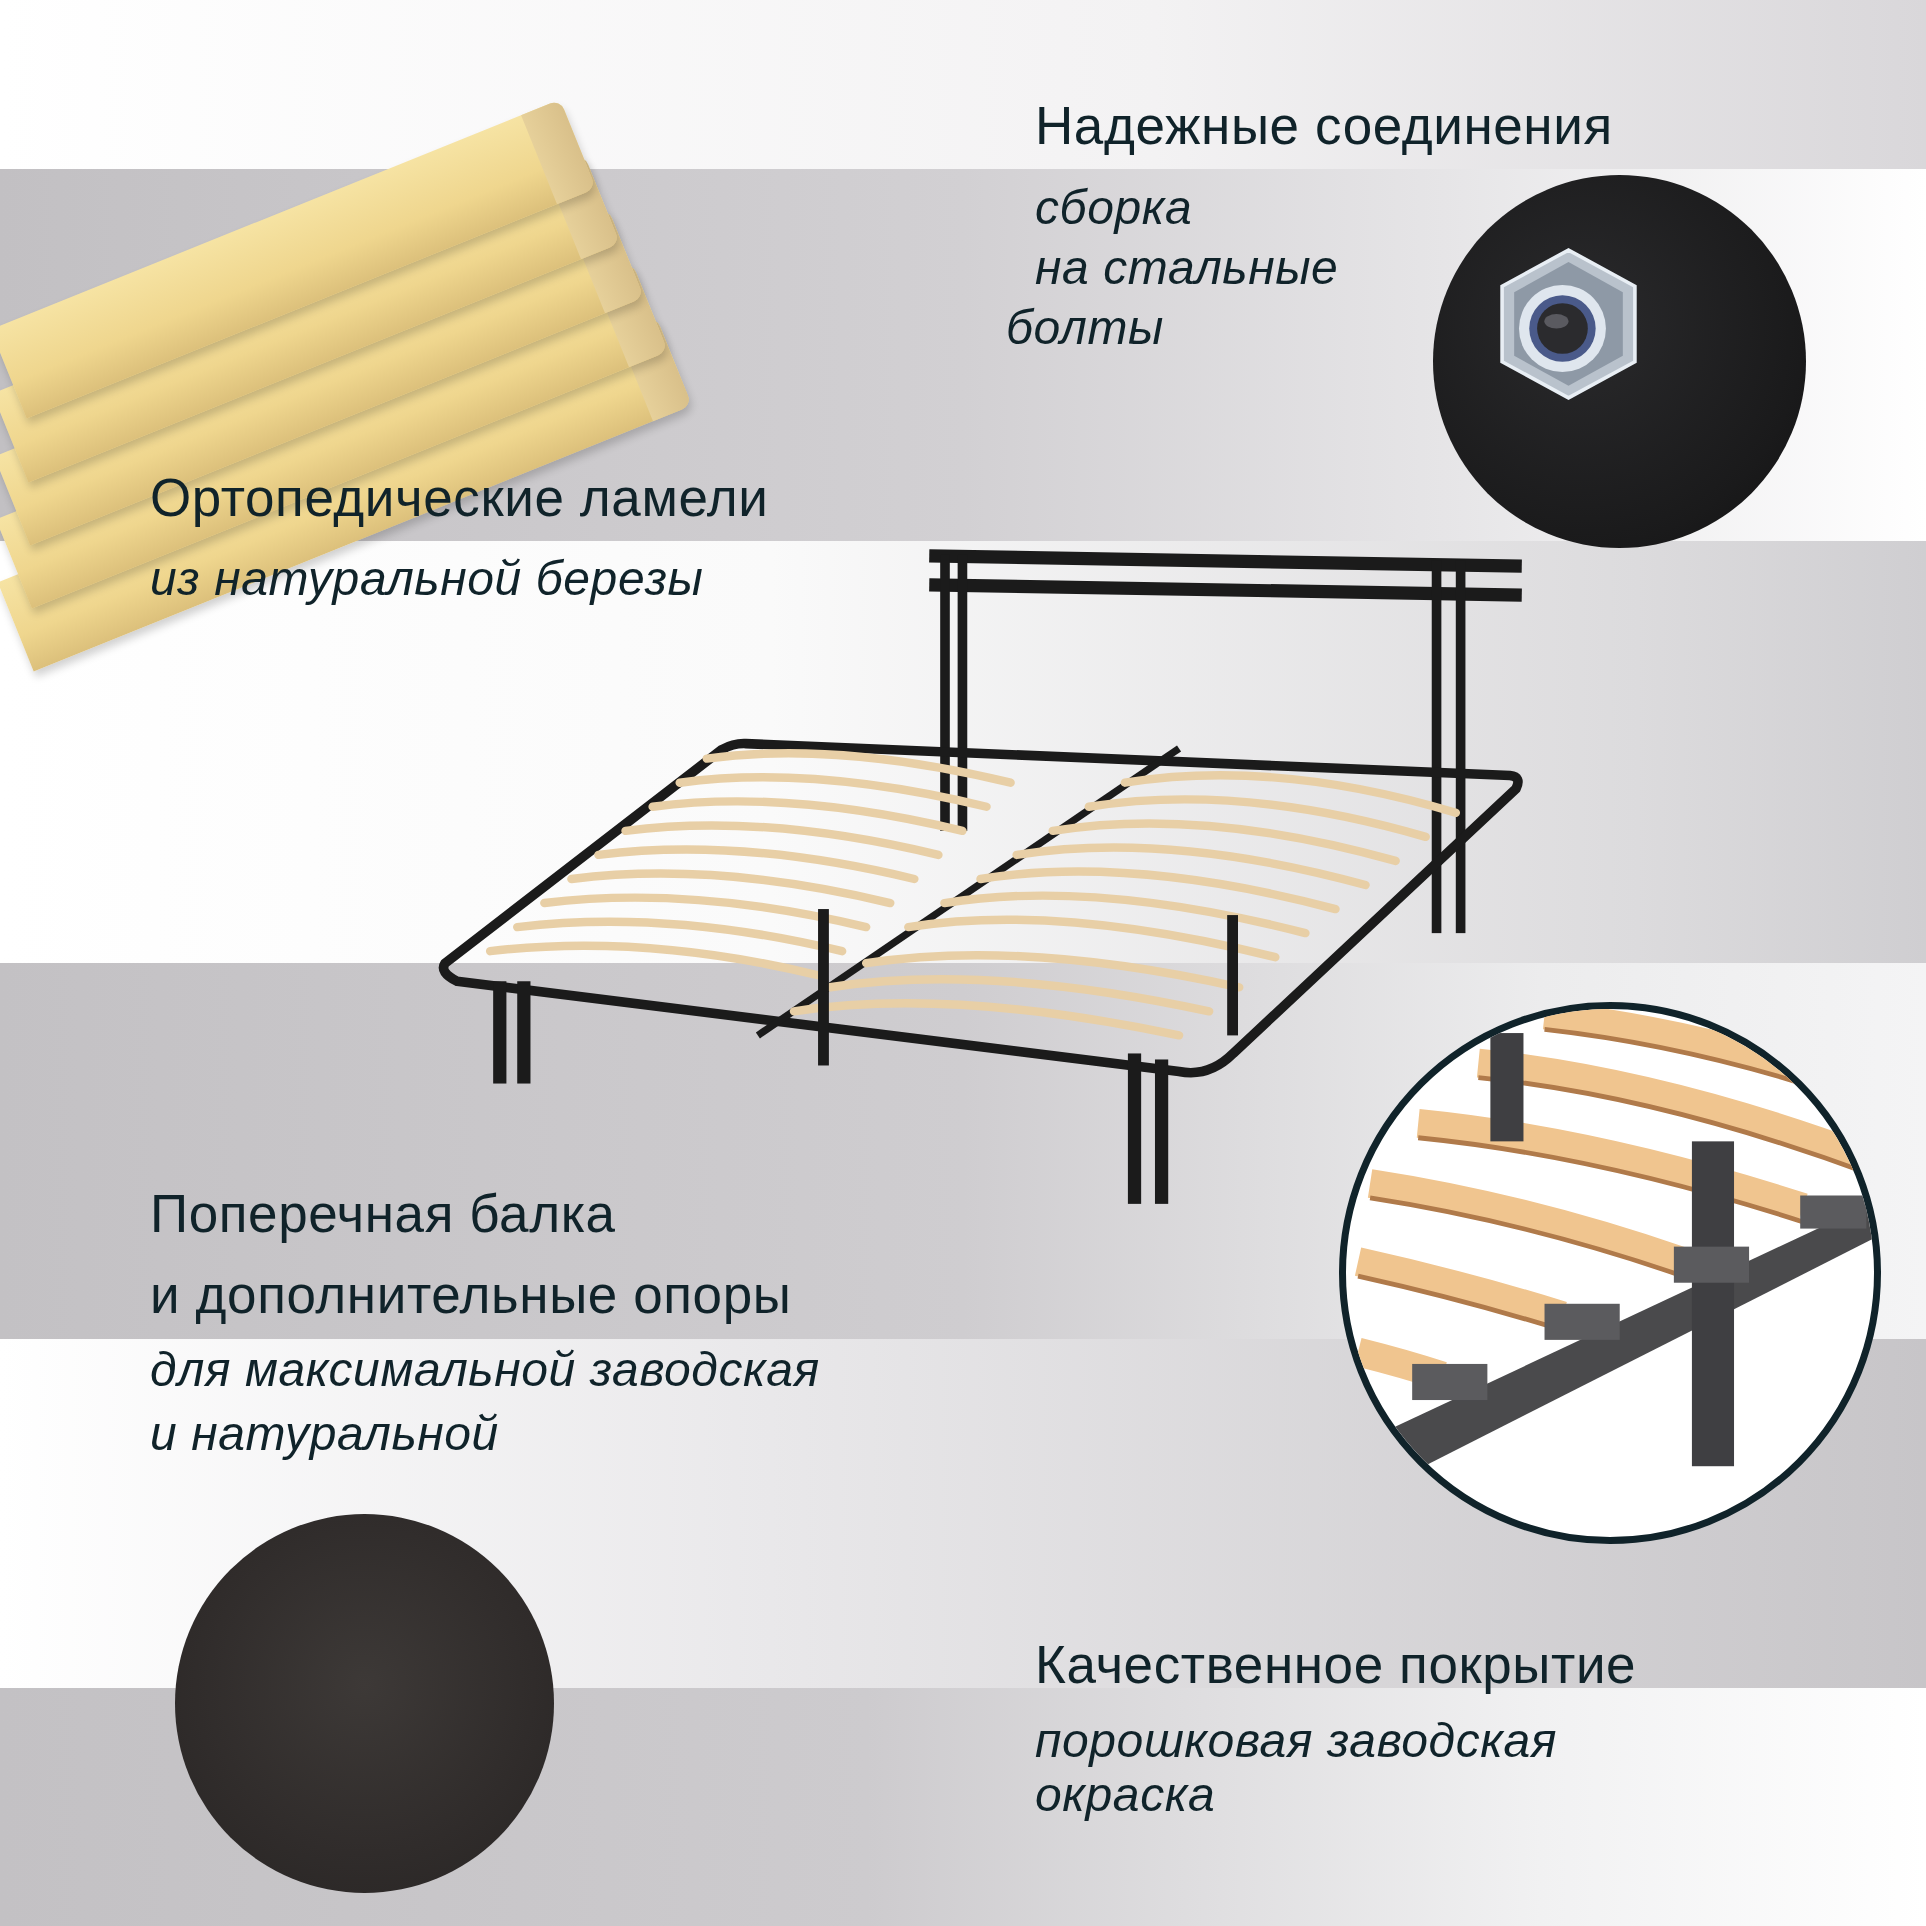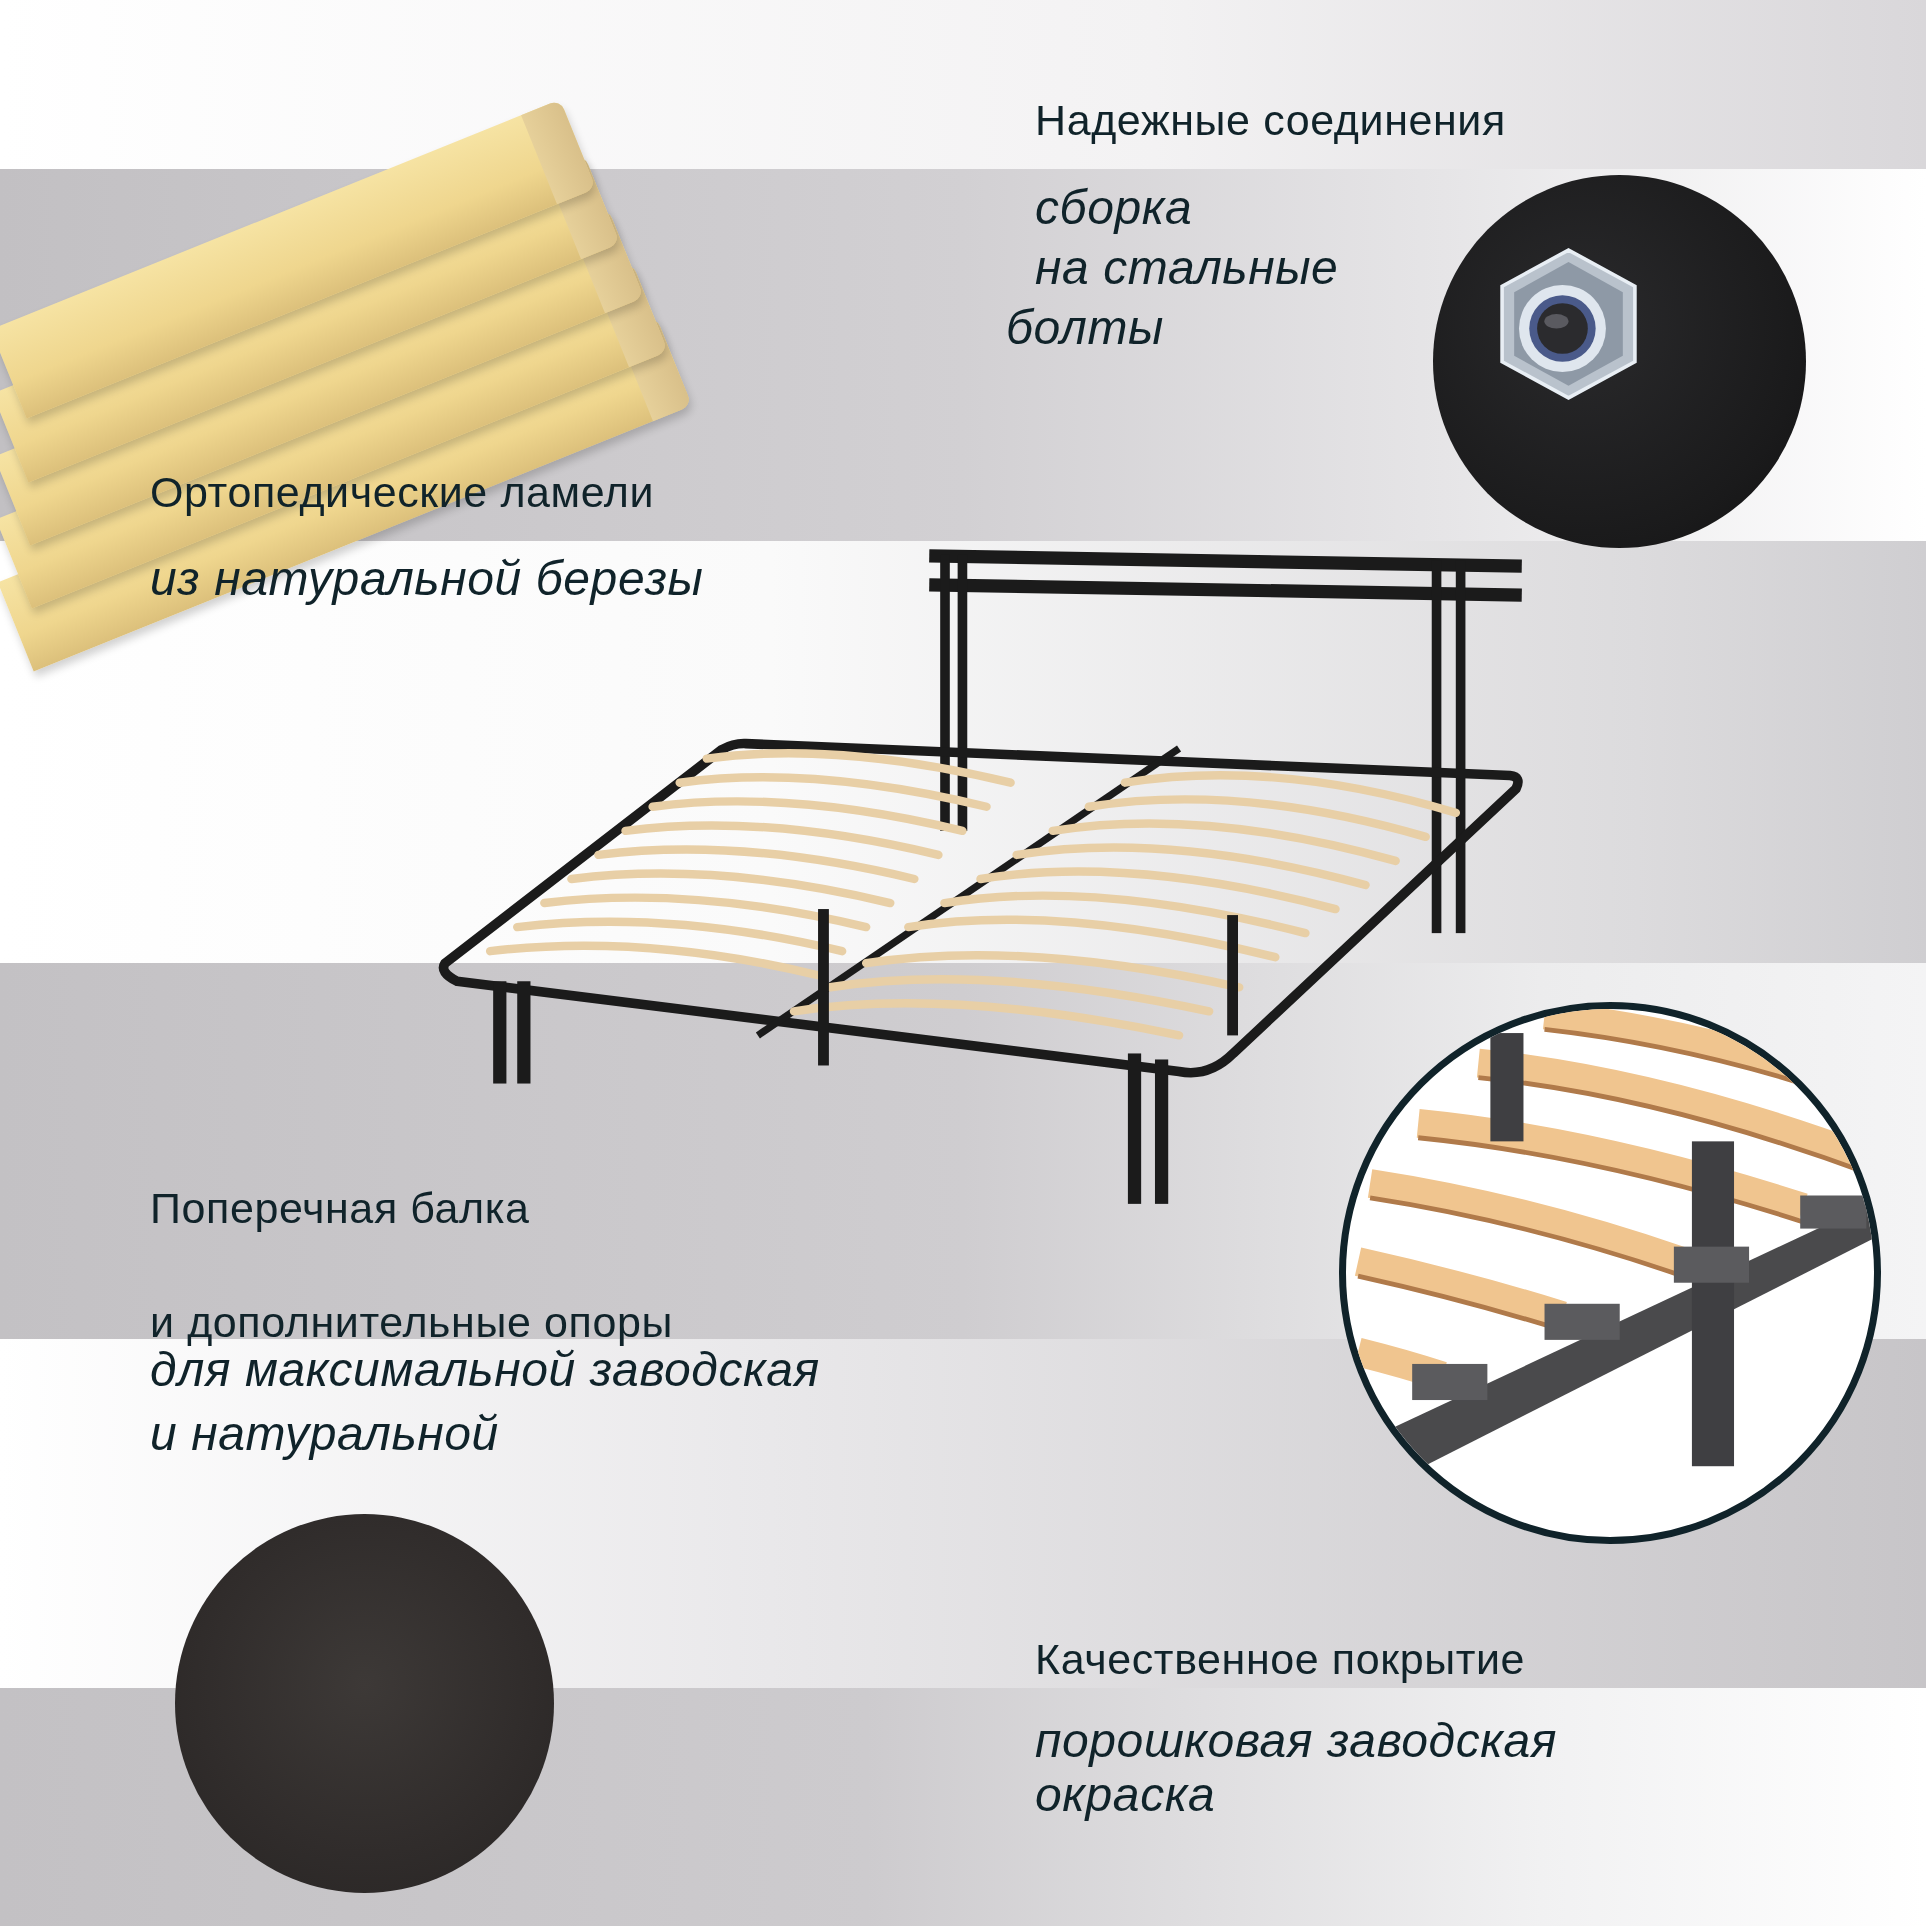"Надежные соединения" .title { font-size: 43px -> 53px }
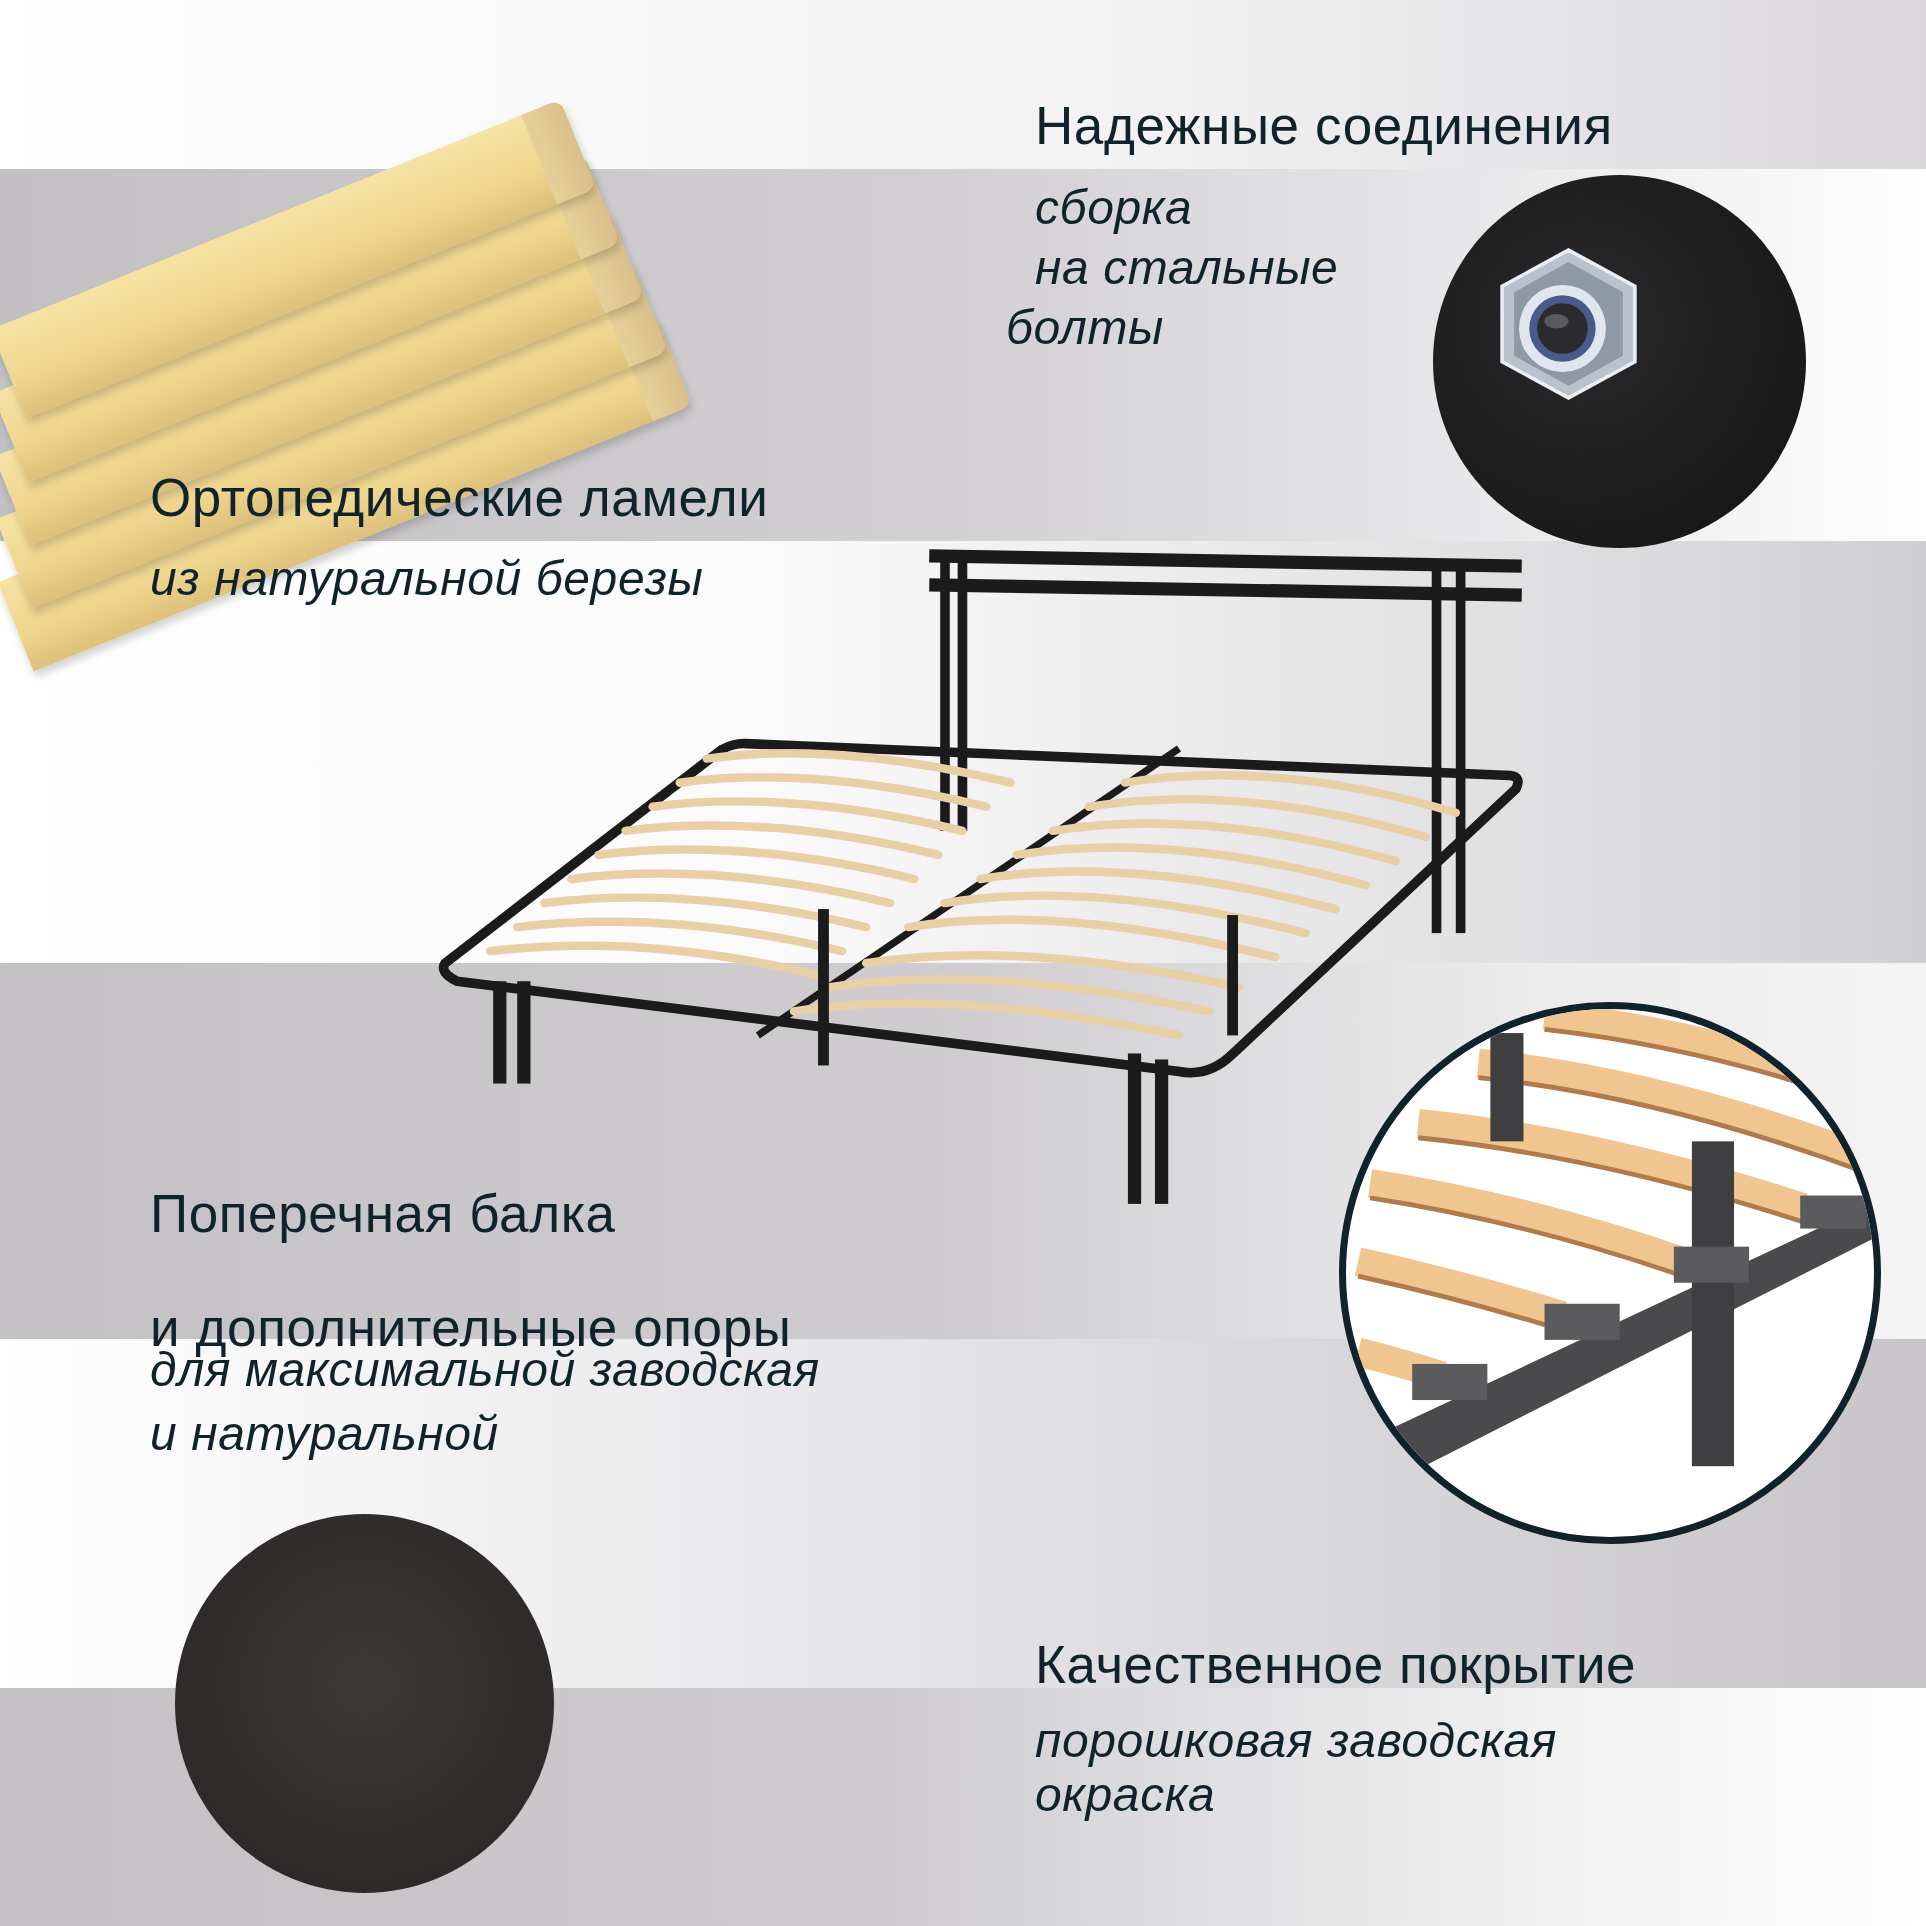"и дополнительные опоры" div.title { margin-top: 33px -> none }
